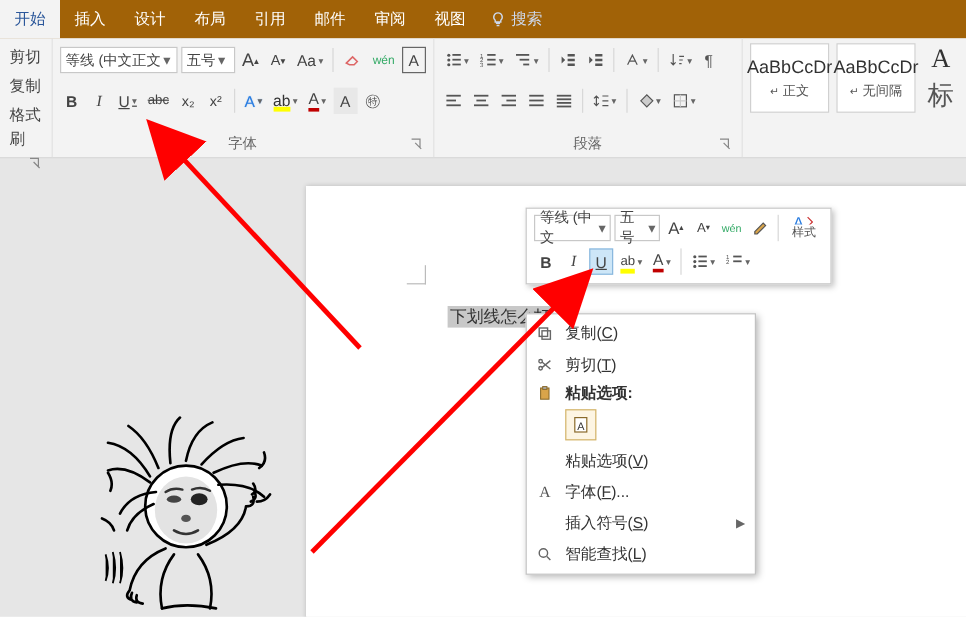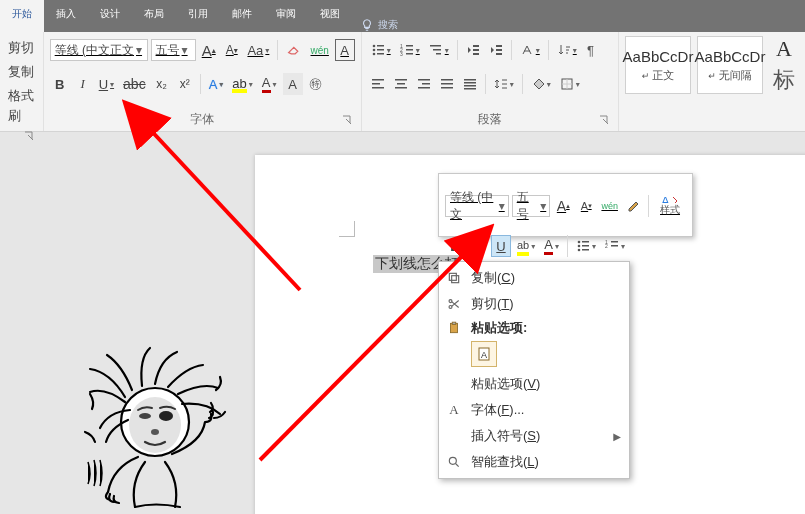"开始" .ribbon-tabs { background: #737373 -> #a16207; font-size: 10px -> 13px }
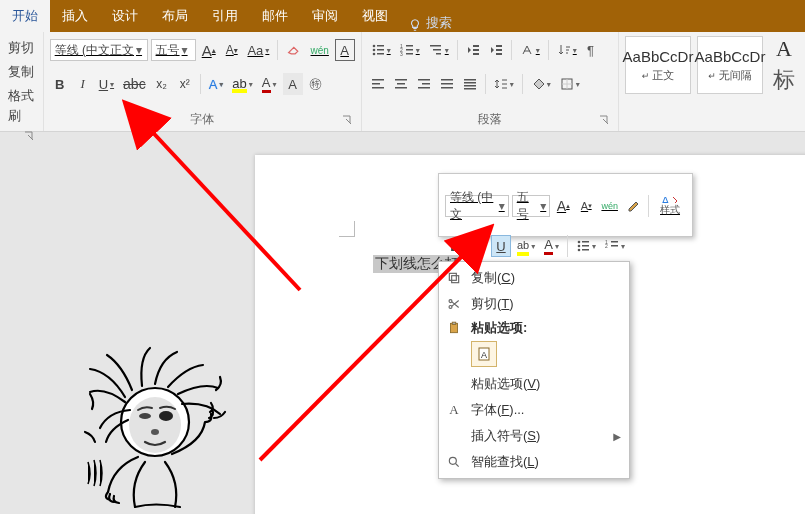"搜索" .ribbon-tabs .search { align-items: flex-end -> center }
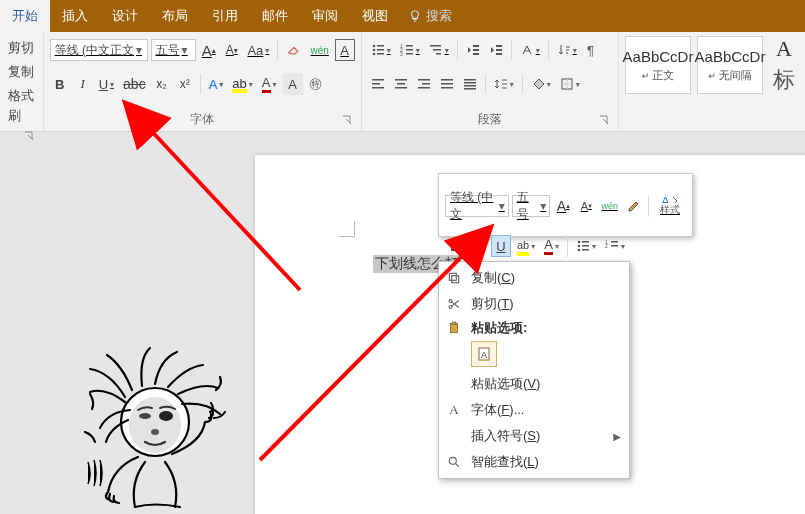"等线 (中文正文" .row.top { text-decoration: underline -> none }
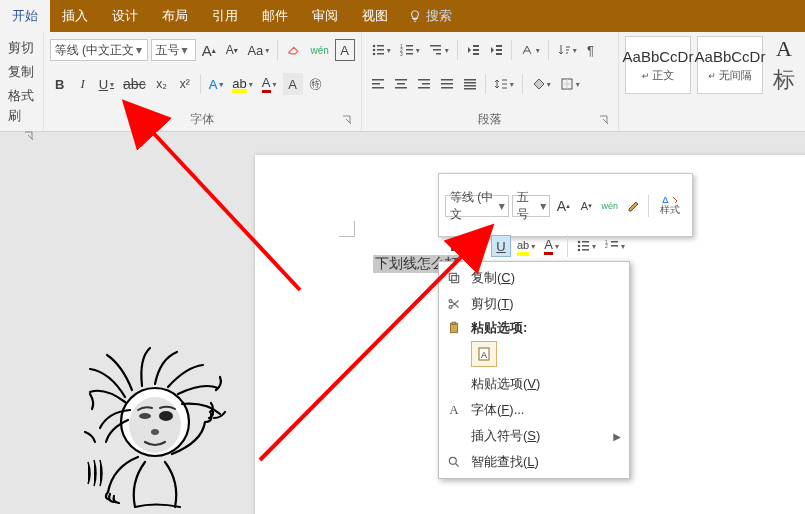"abc" span.ibtn { font-size: 14px -> 11px }
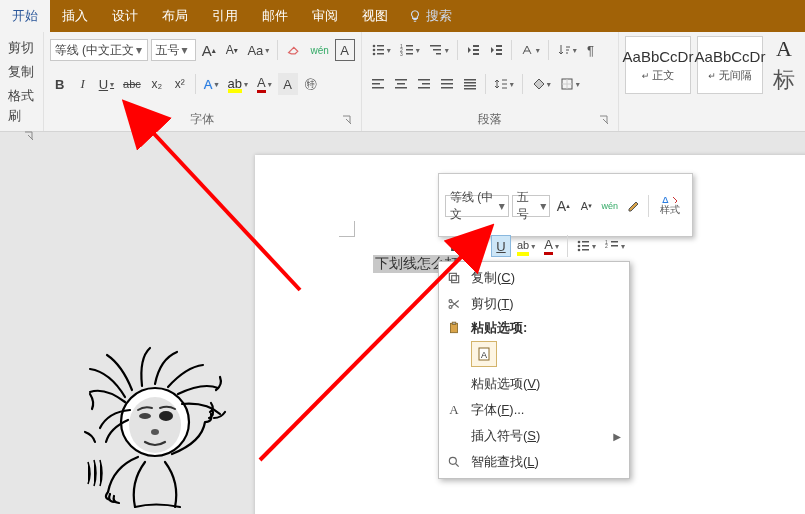"等线 (中文" .mini .row { margin-top: 16px -> none }
